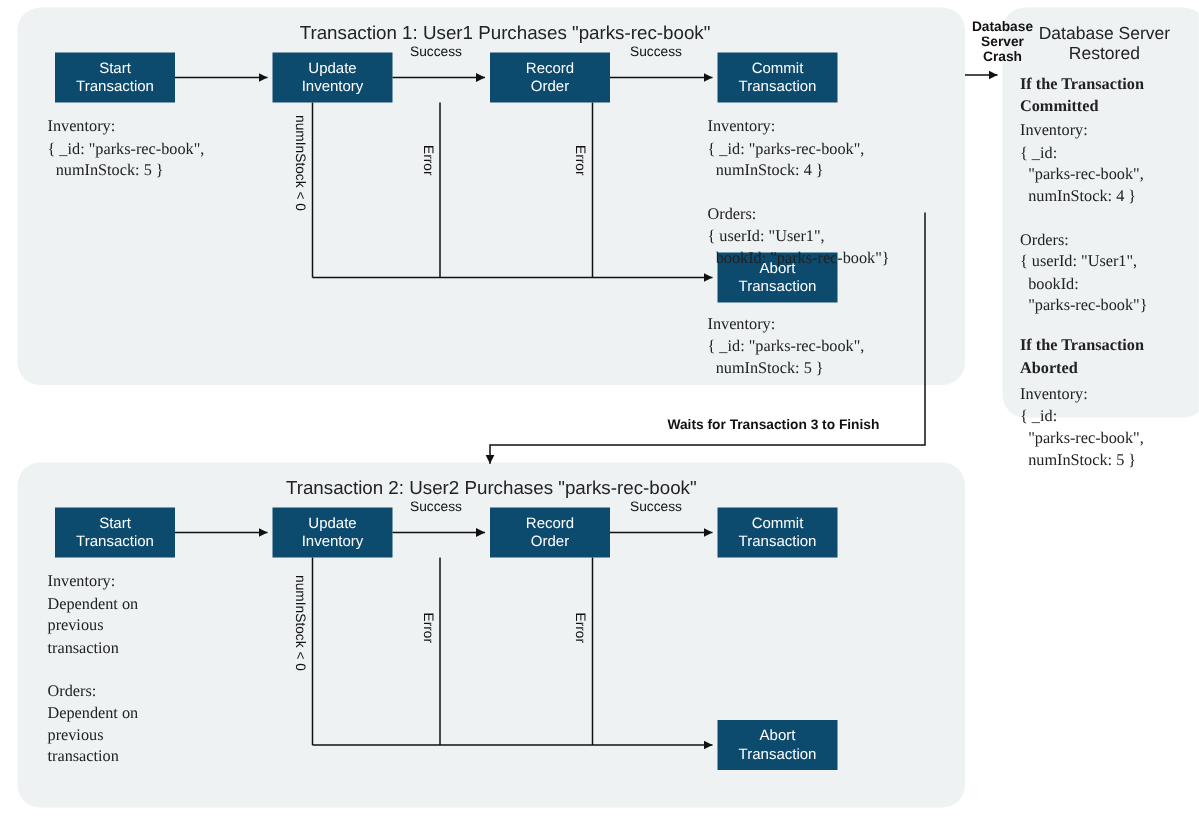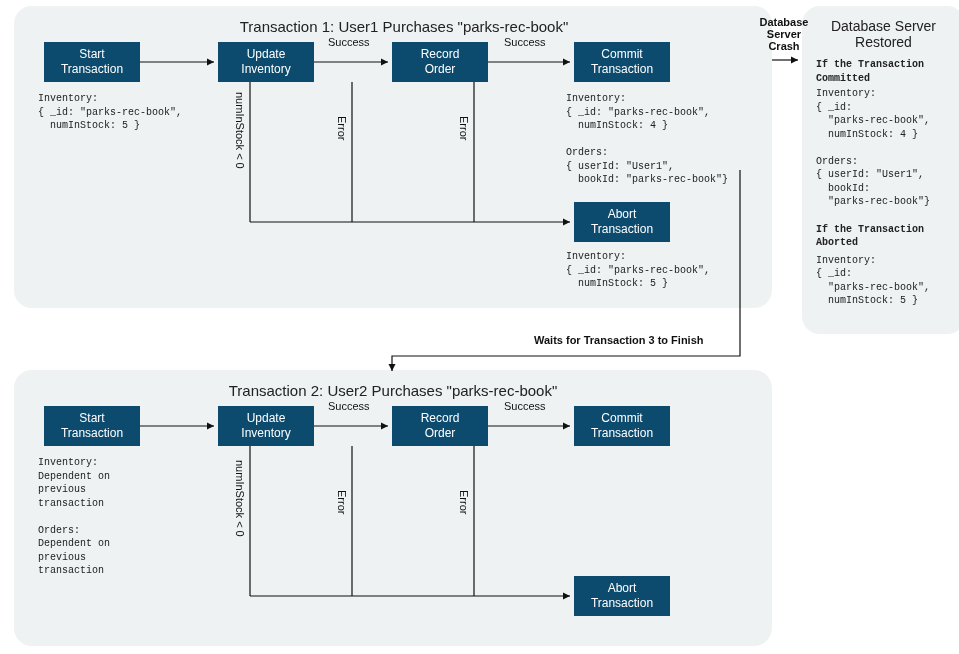"Database" div.ext-lbl { left: 744px -> 762px }
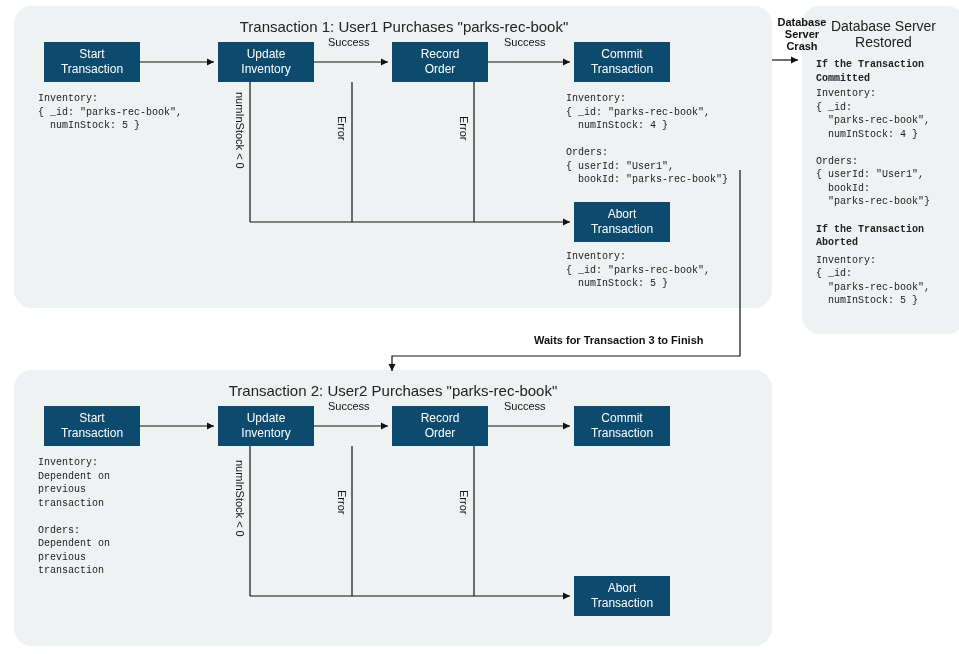"If the Transaction" .mono { font-family: Liberation Mono, monospace -> Liberation Serif, serif; font-size: 10px -> 13px }
